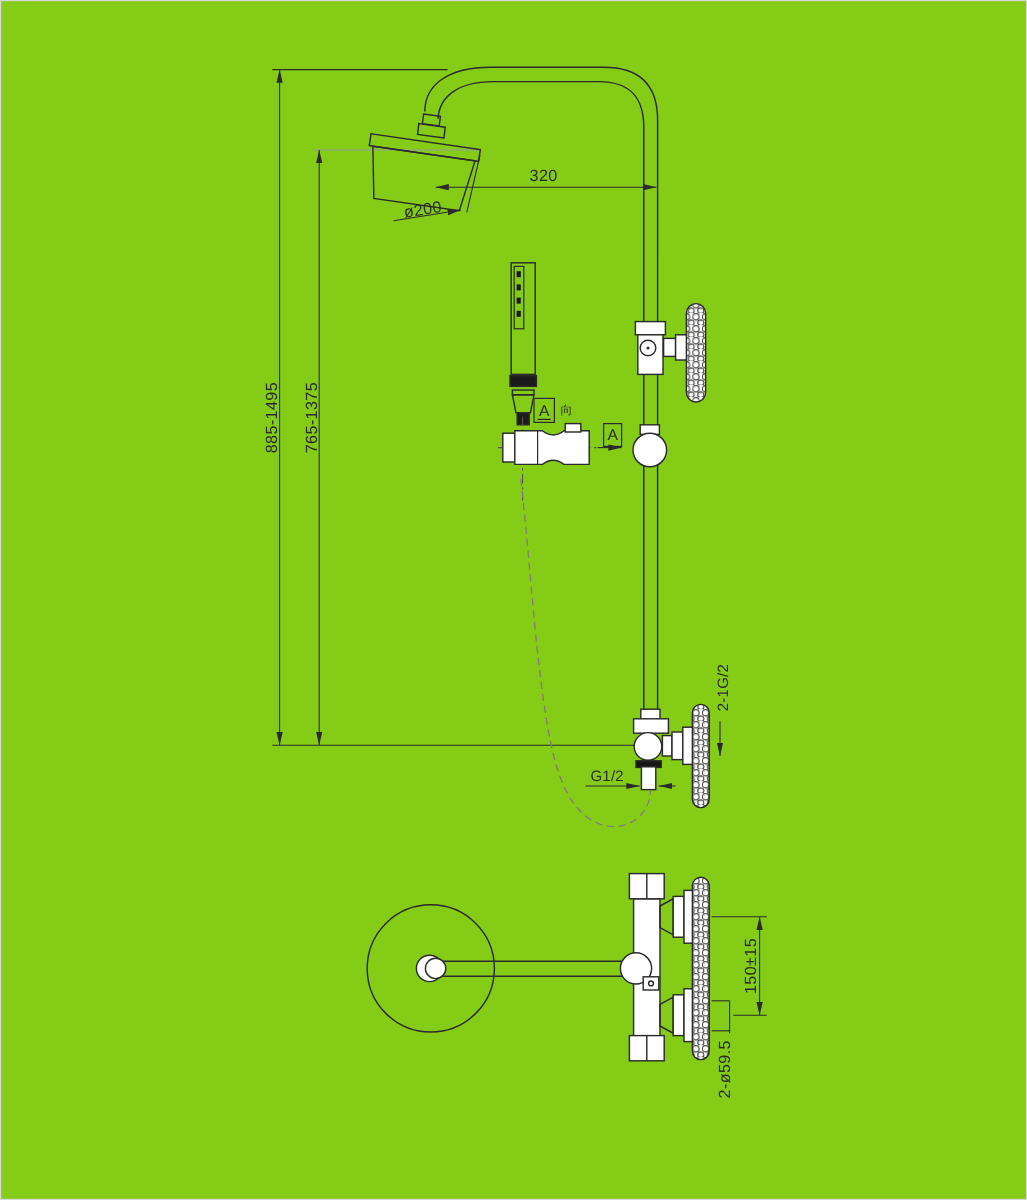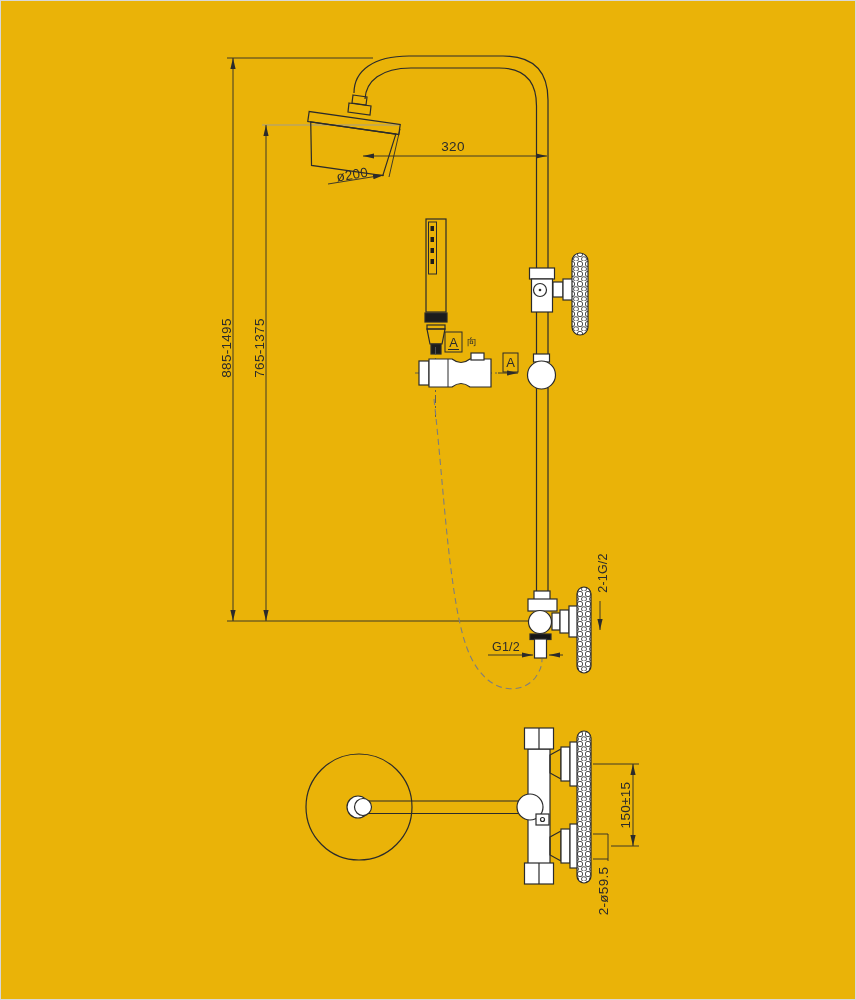"320" .page { background: #eab308 -> #84cc16 }
